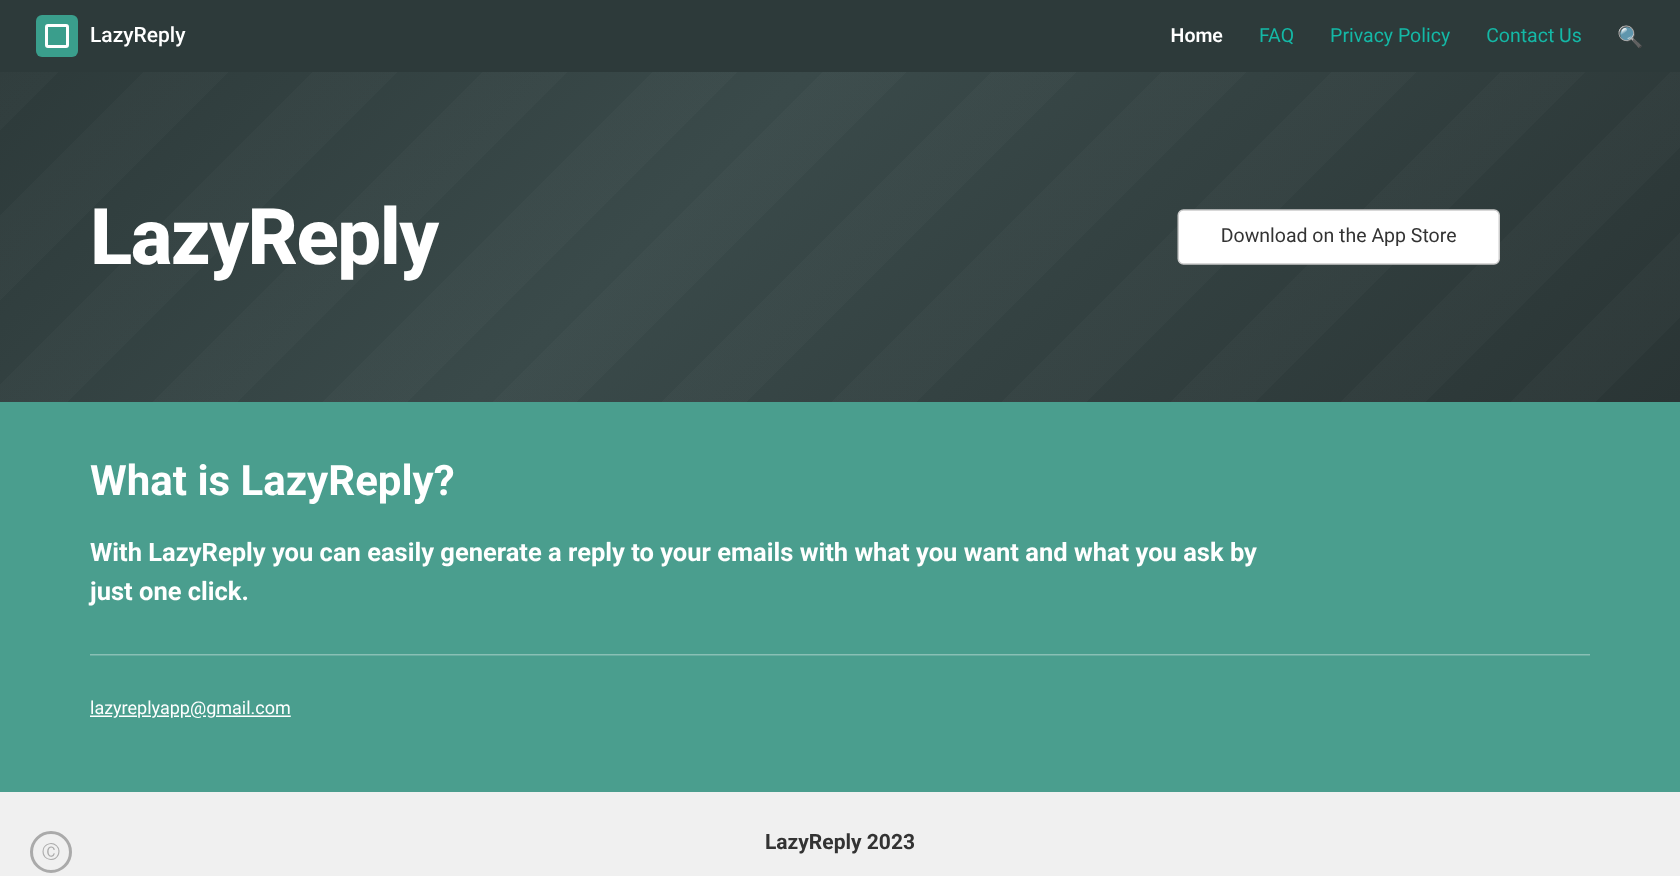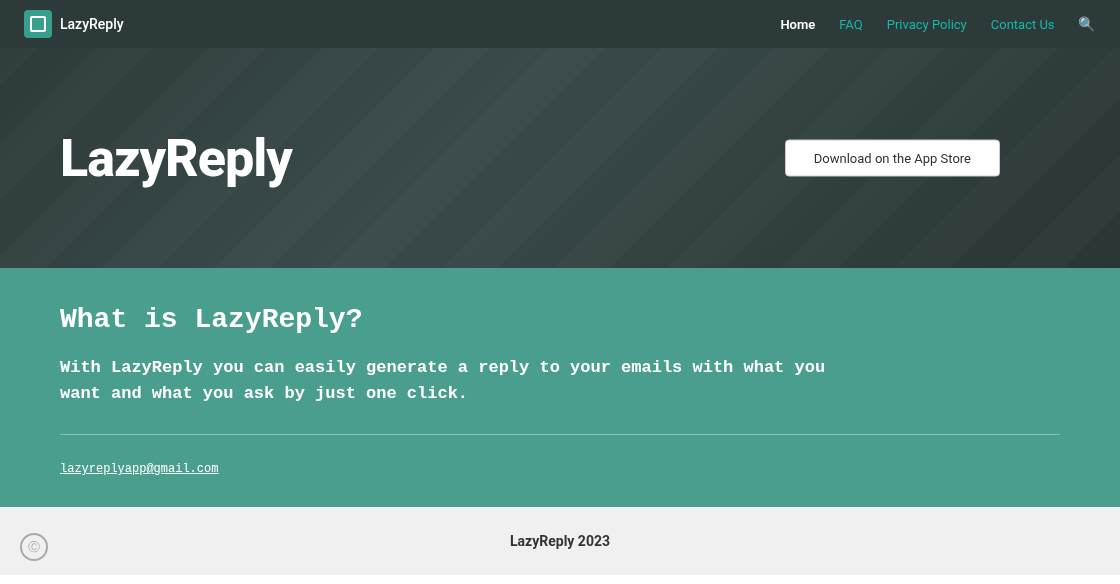"What is LazyReply?" .content-section { font-family: Liberation Mono, monospace -> none; padding: 36px 60px 30px 60px -> 36px 60px 48px 60px }
